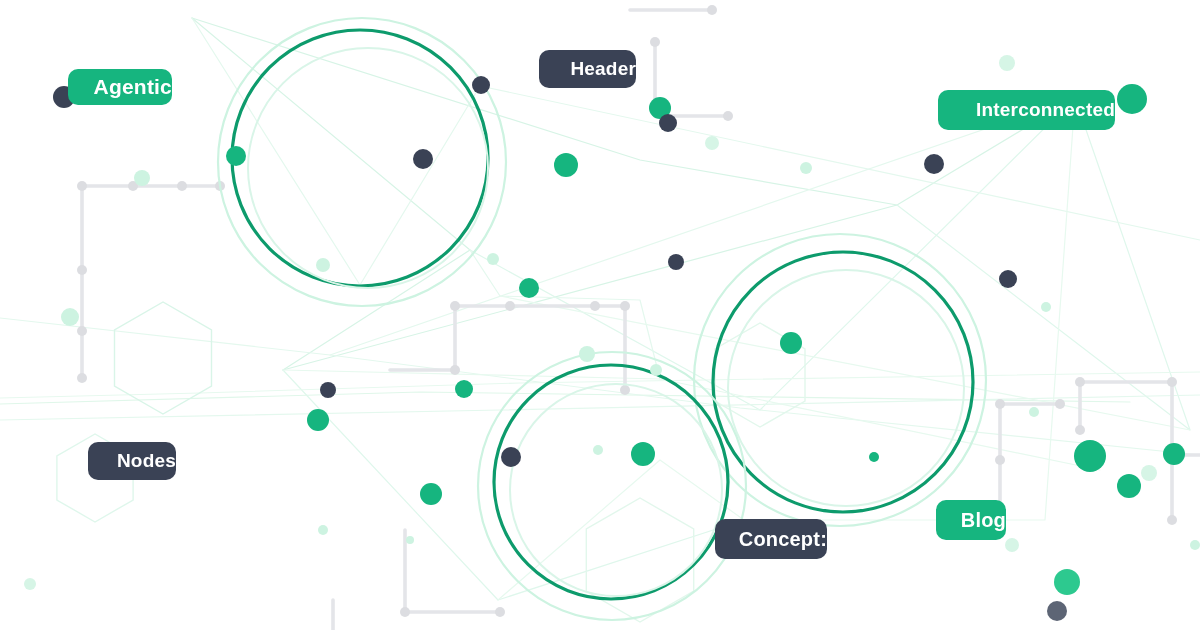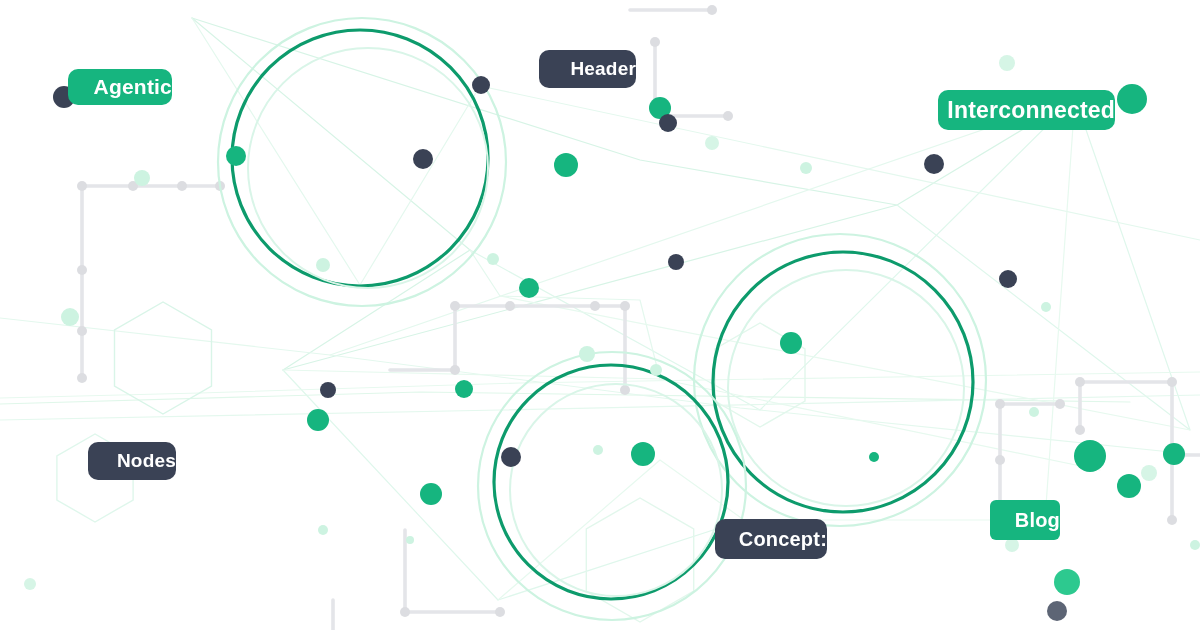"Interconnected" div.label-chip { font-size: 23px -> 19px }
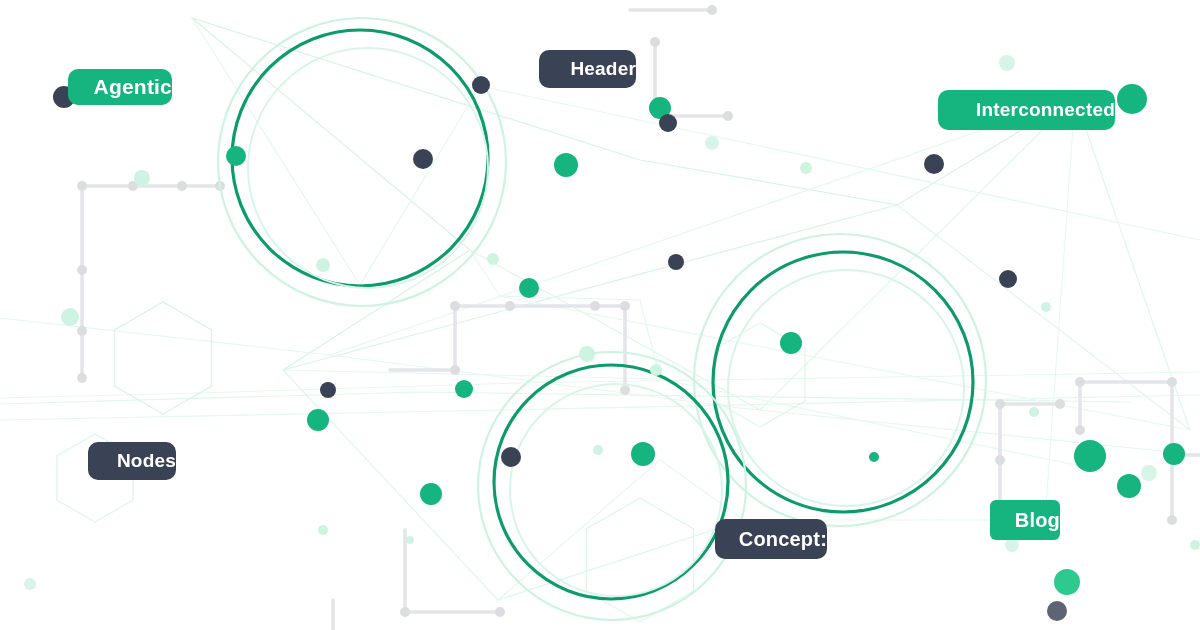"Blog" div.label-chip { border-radius: 6px -> none; left: 990px -> 936px }
